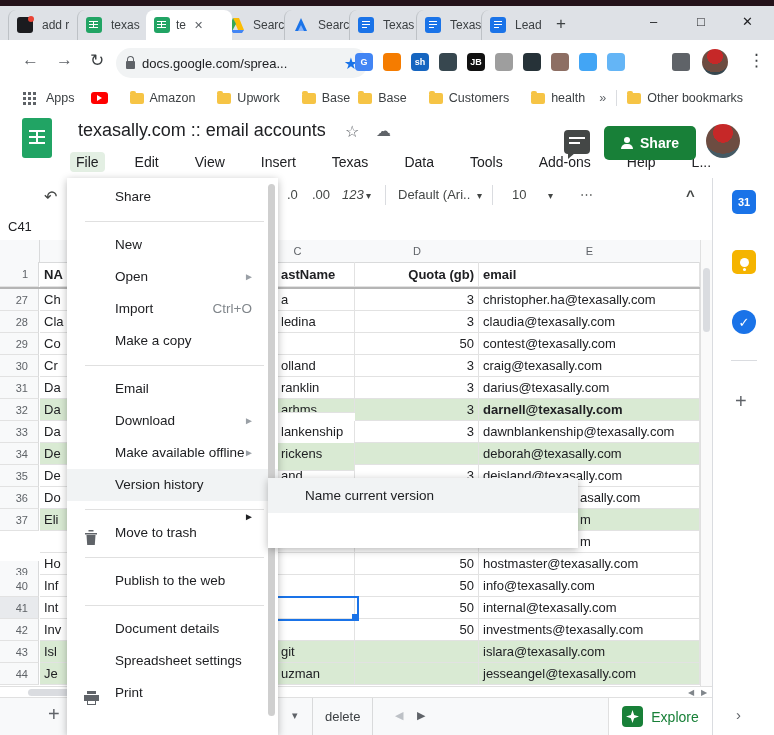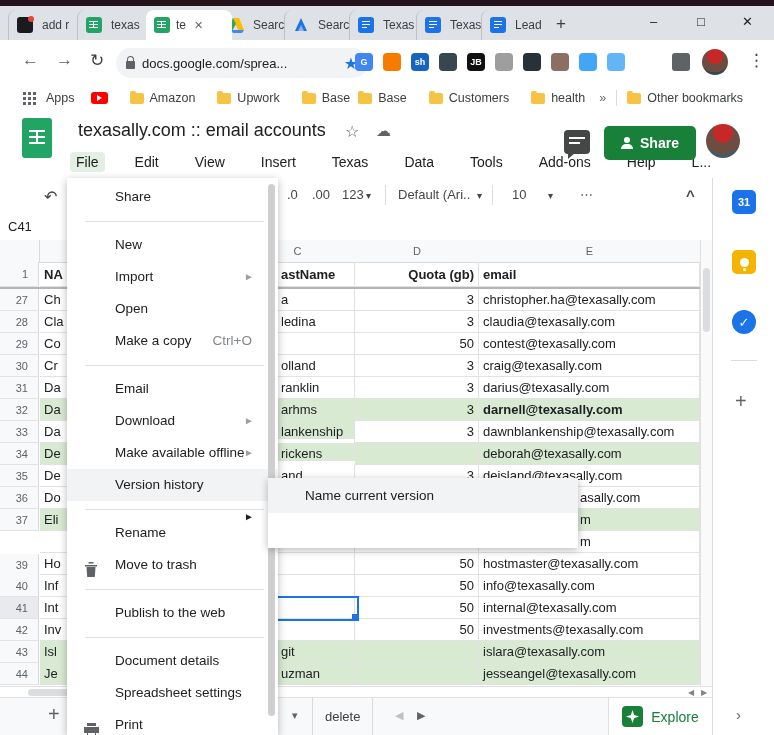"123" div.tbtxt { font-style: none -> italic }
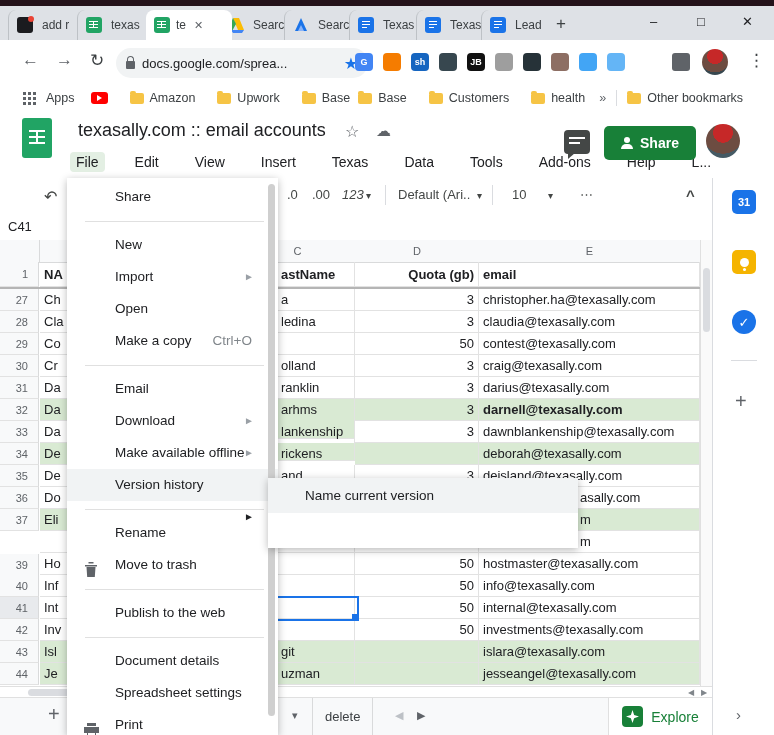"Import" div.fm-item { order: before "Open" -> after "Open" }
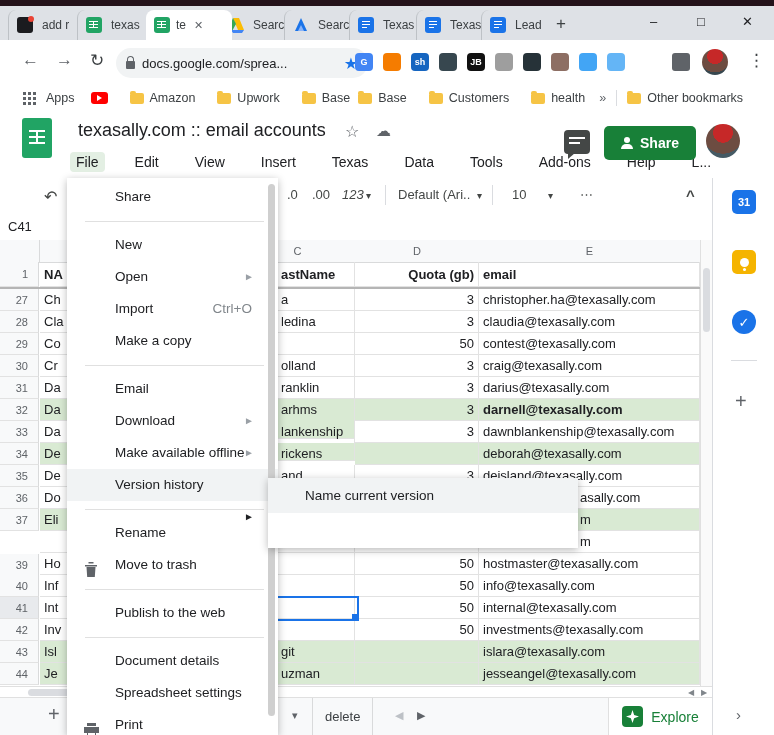"arhms" div.cell { height: 40px -> 14px }
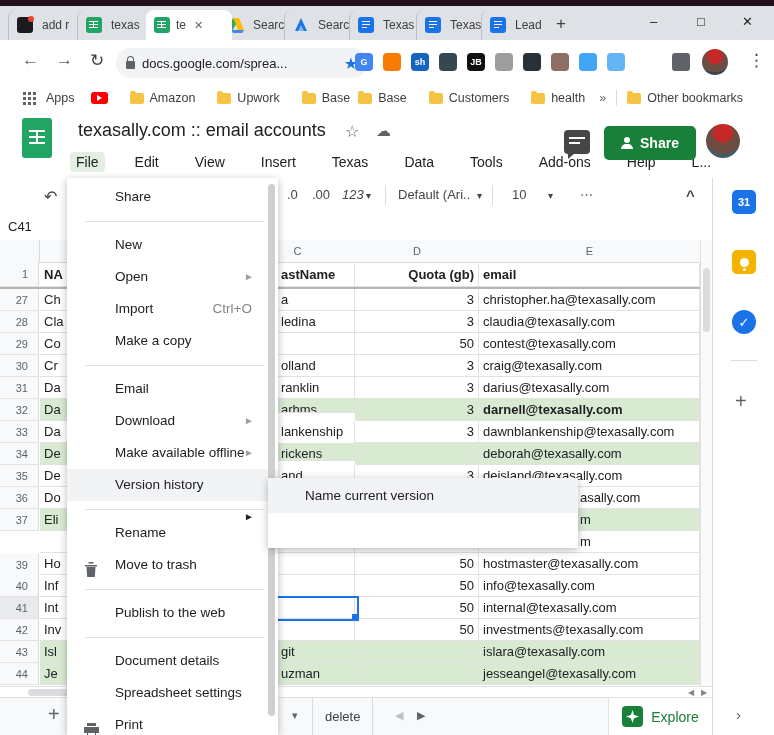"rickens" div.cell { height: 18px -> 28px }
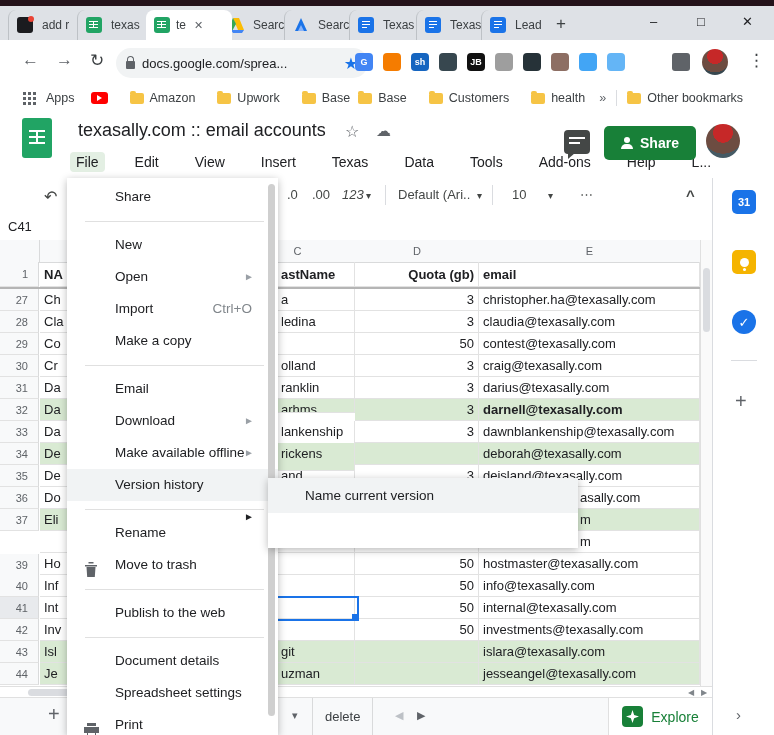"Rename" div.fm-item { html: <div><div>Rename</div></div> -> none }
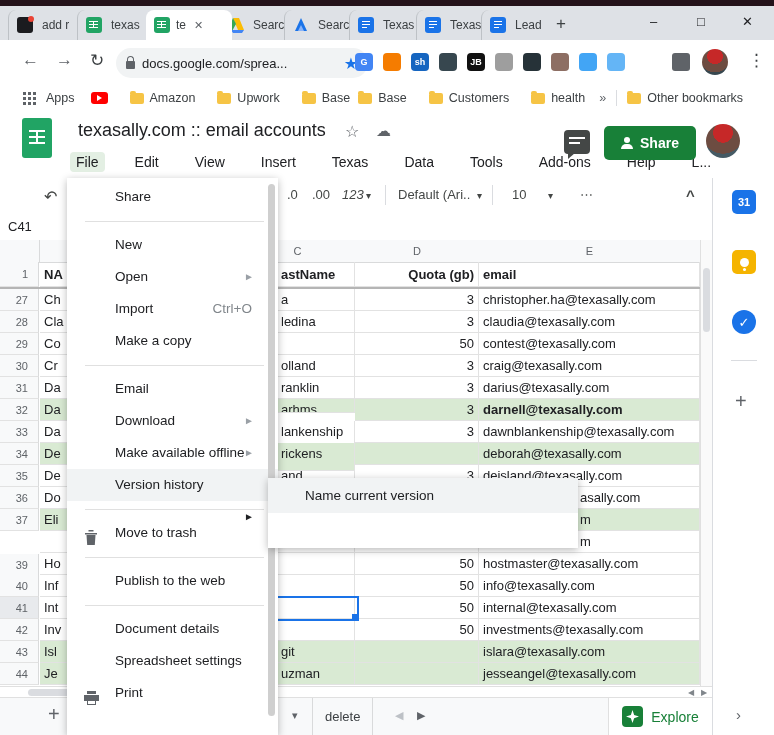"39" div.rownum { top: 314px -> 321px }
